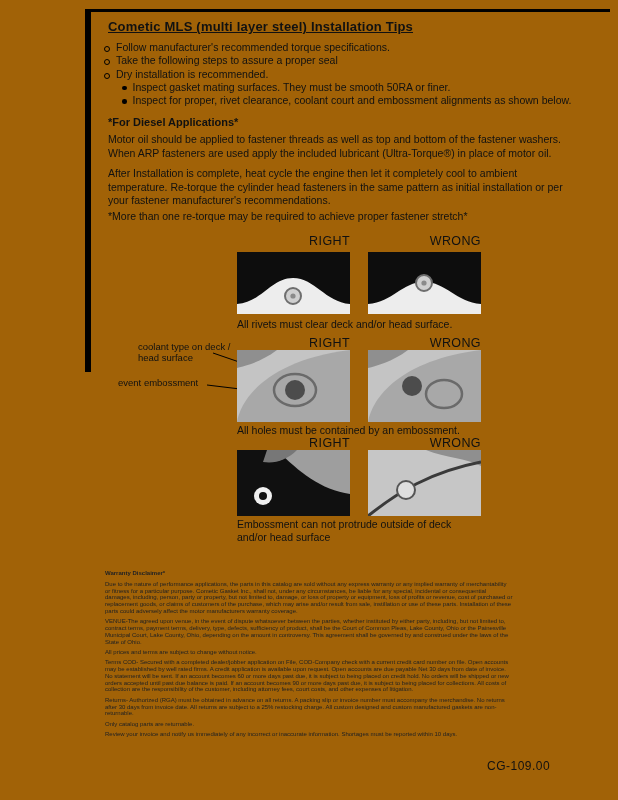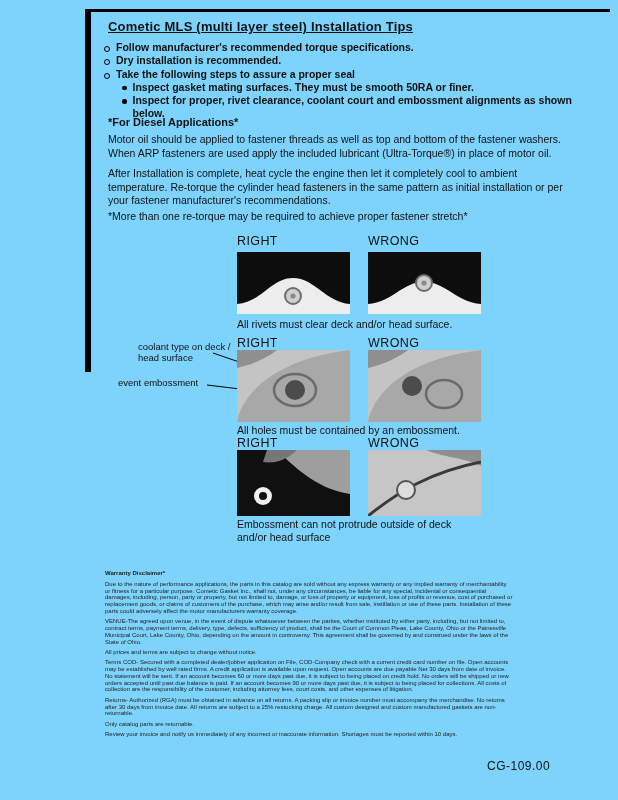"Cometic MLS (multi layer steel)" .page { background: #7dd3fc -> #a16207 }
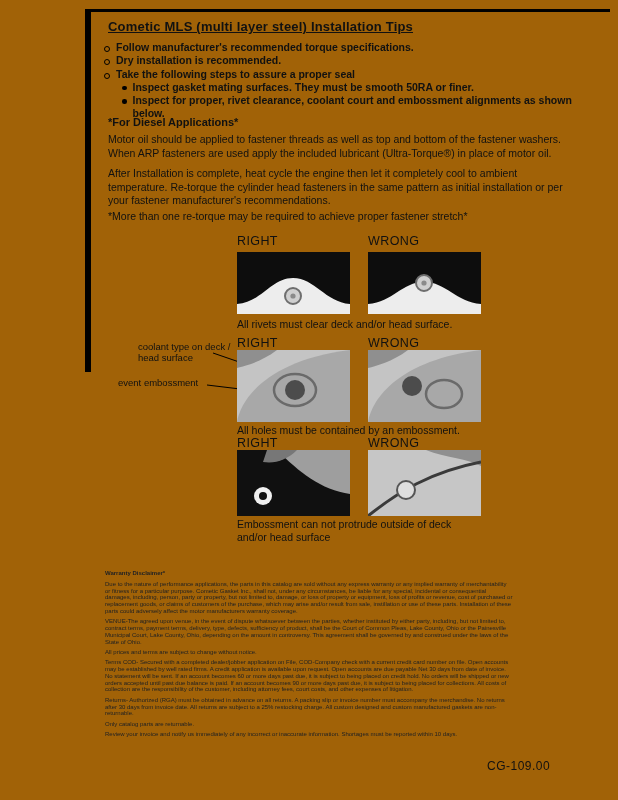"Follow manufacturer's recommended torque" .bullets { font-weight: bold -> none }
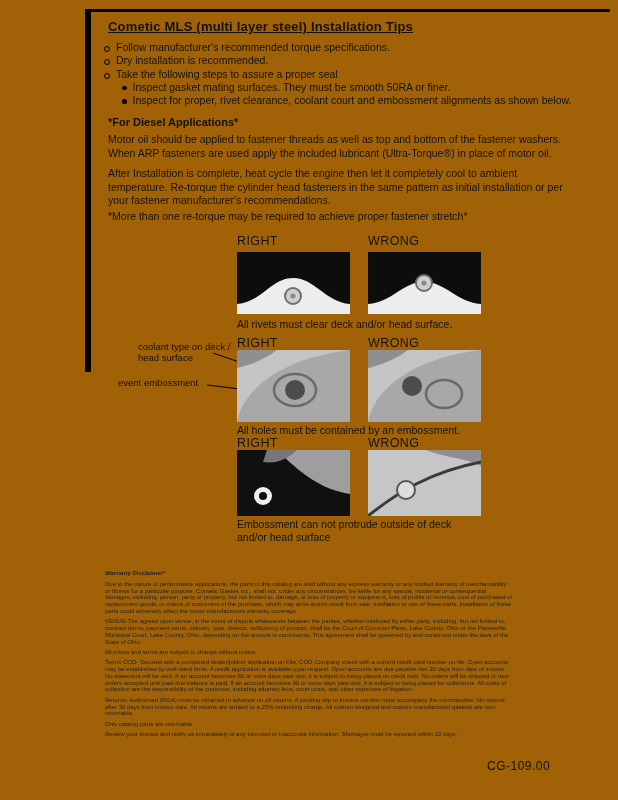"Dry installation is recommended." div.b { order: before "Take the following steps to" -> after "Take the following steps to" }
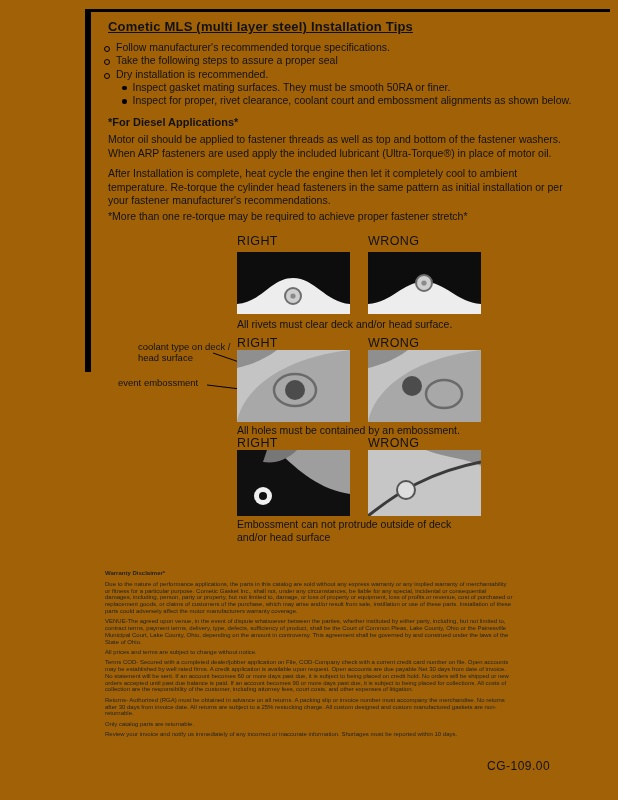"RIGHT" .dg-label { text-align: left -> right }
